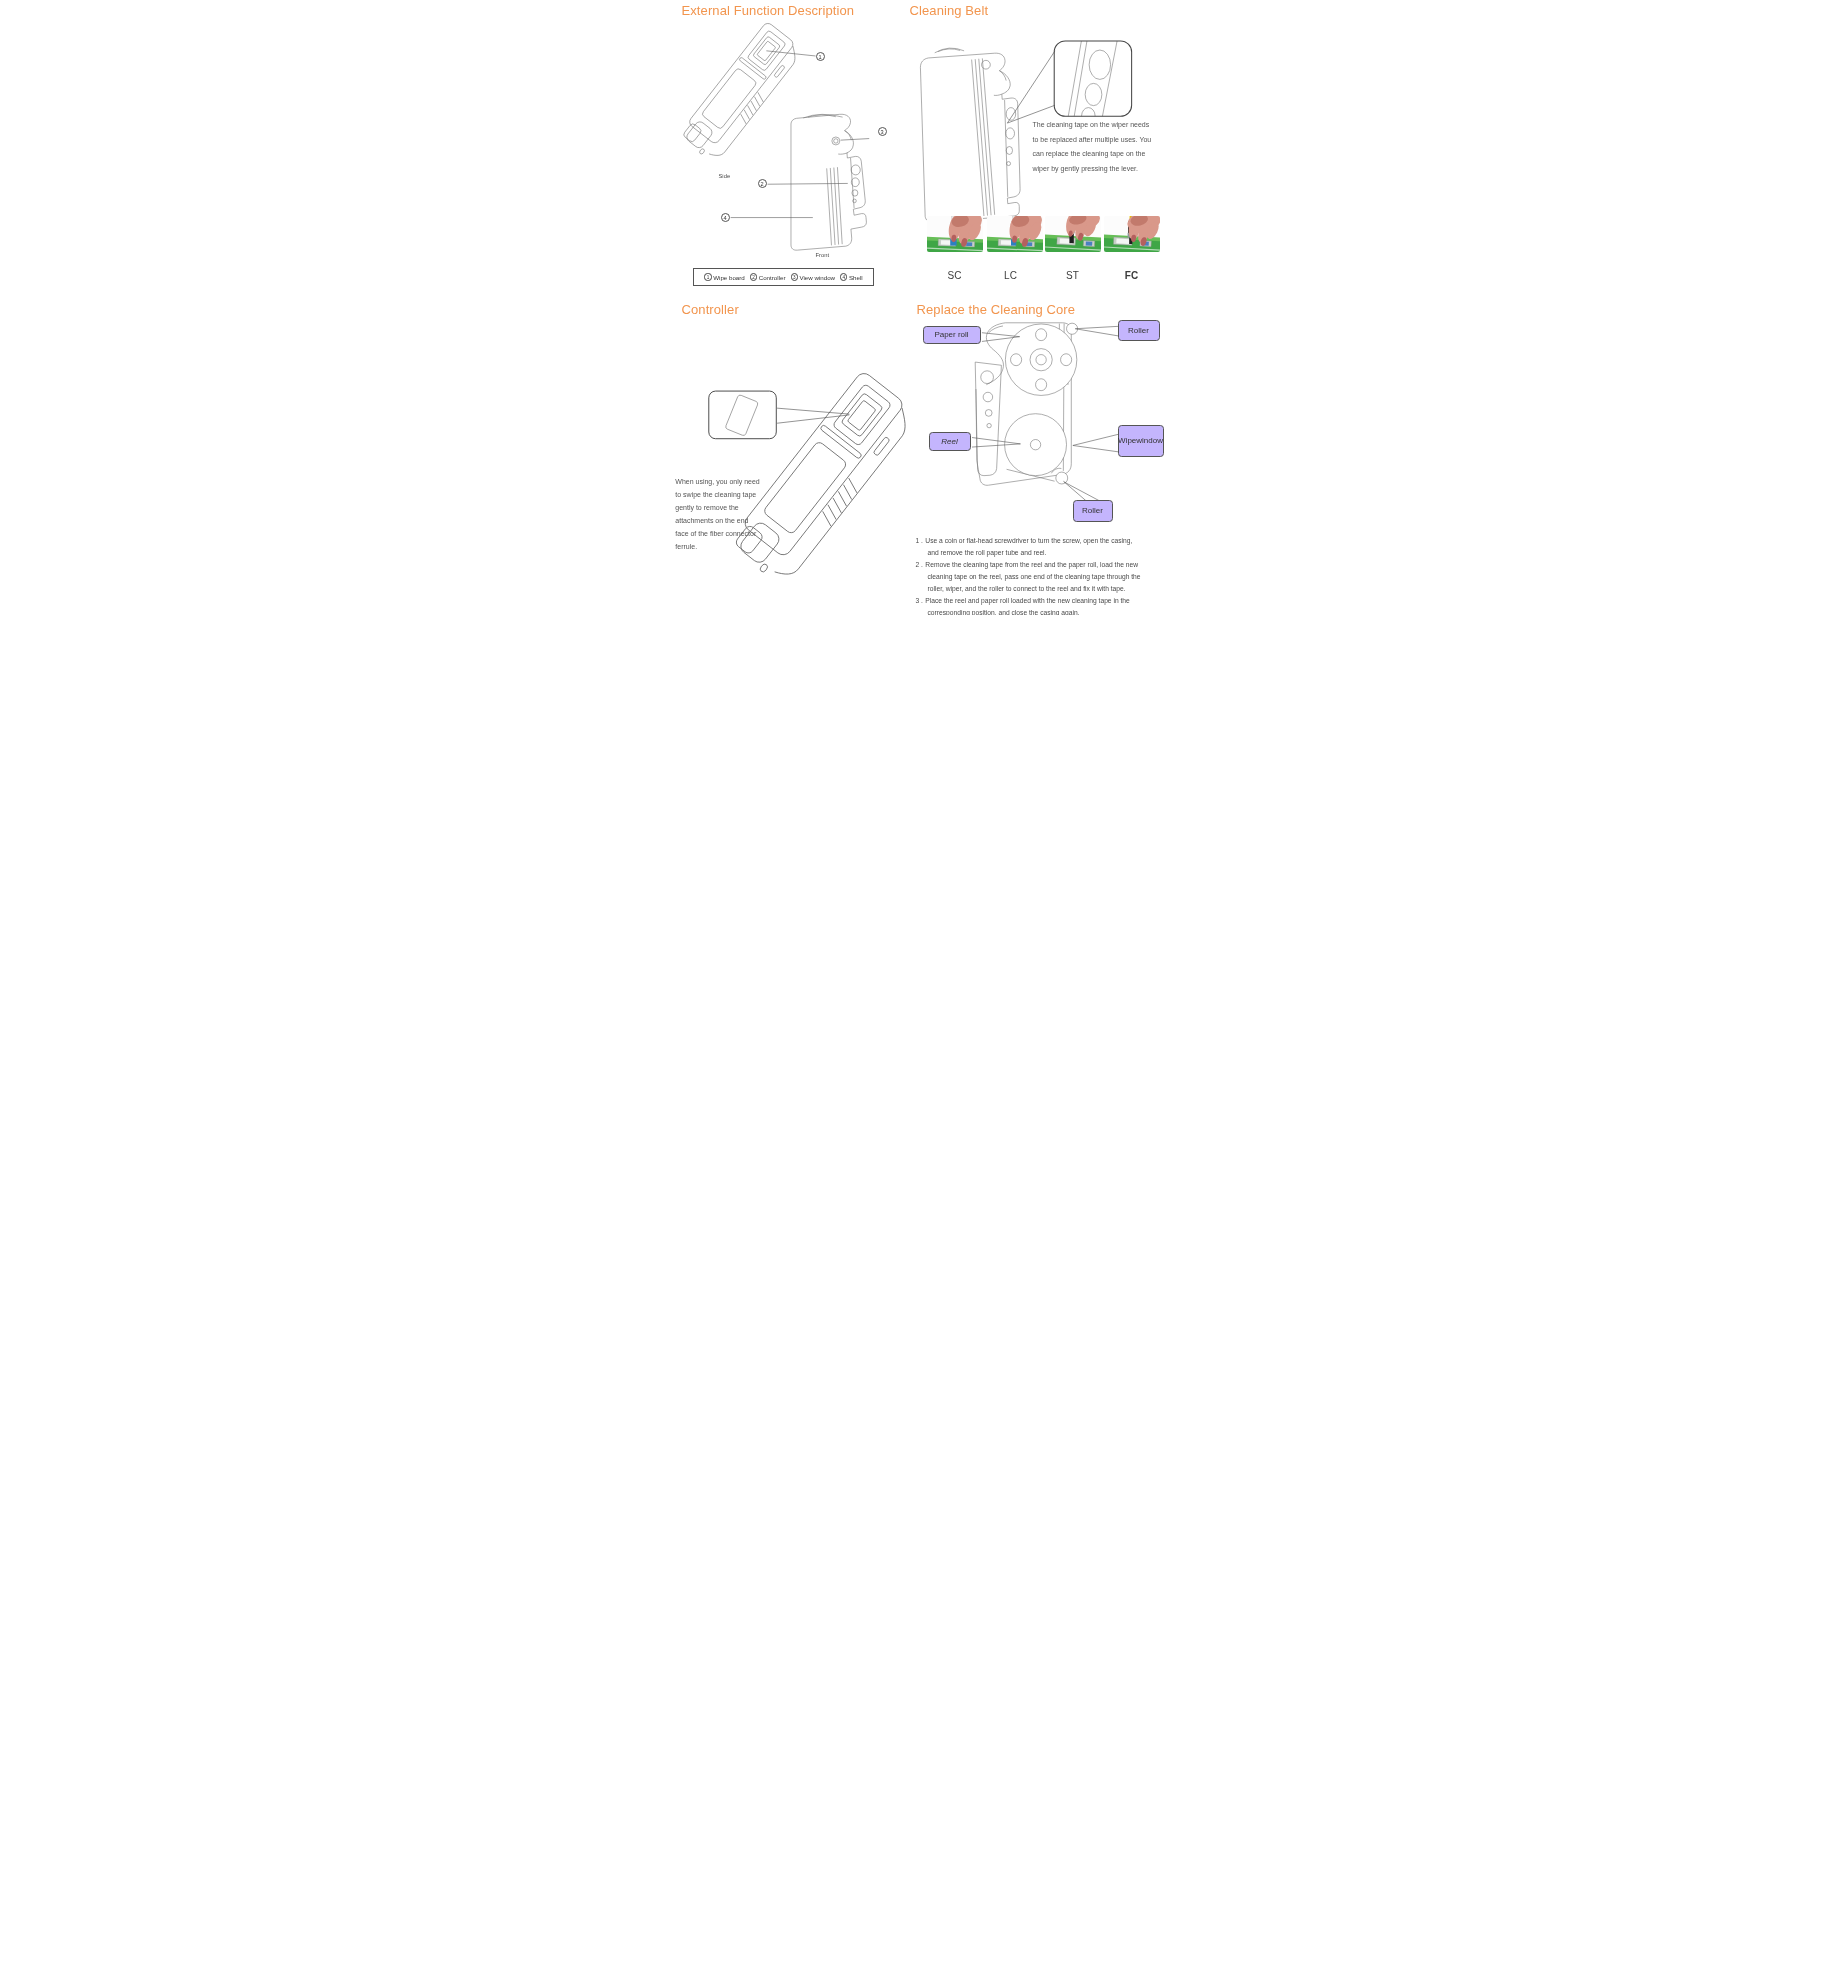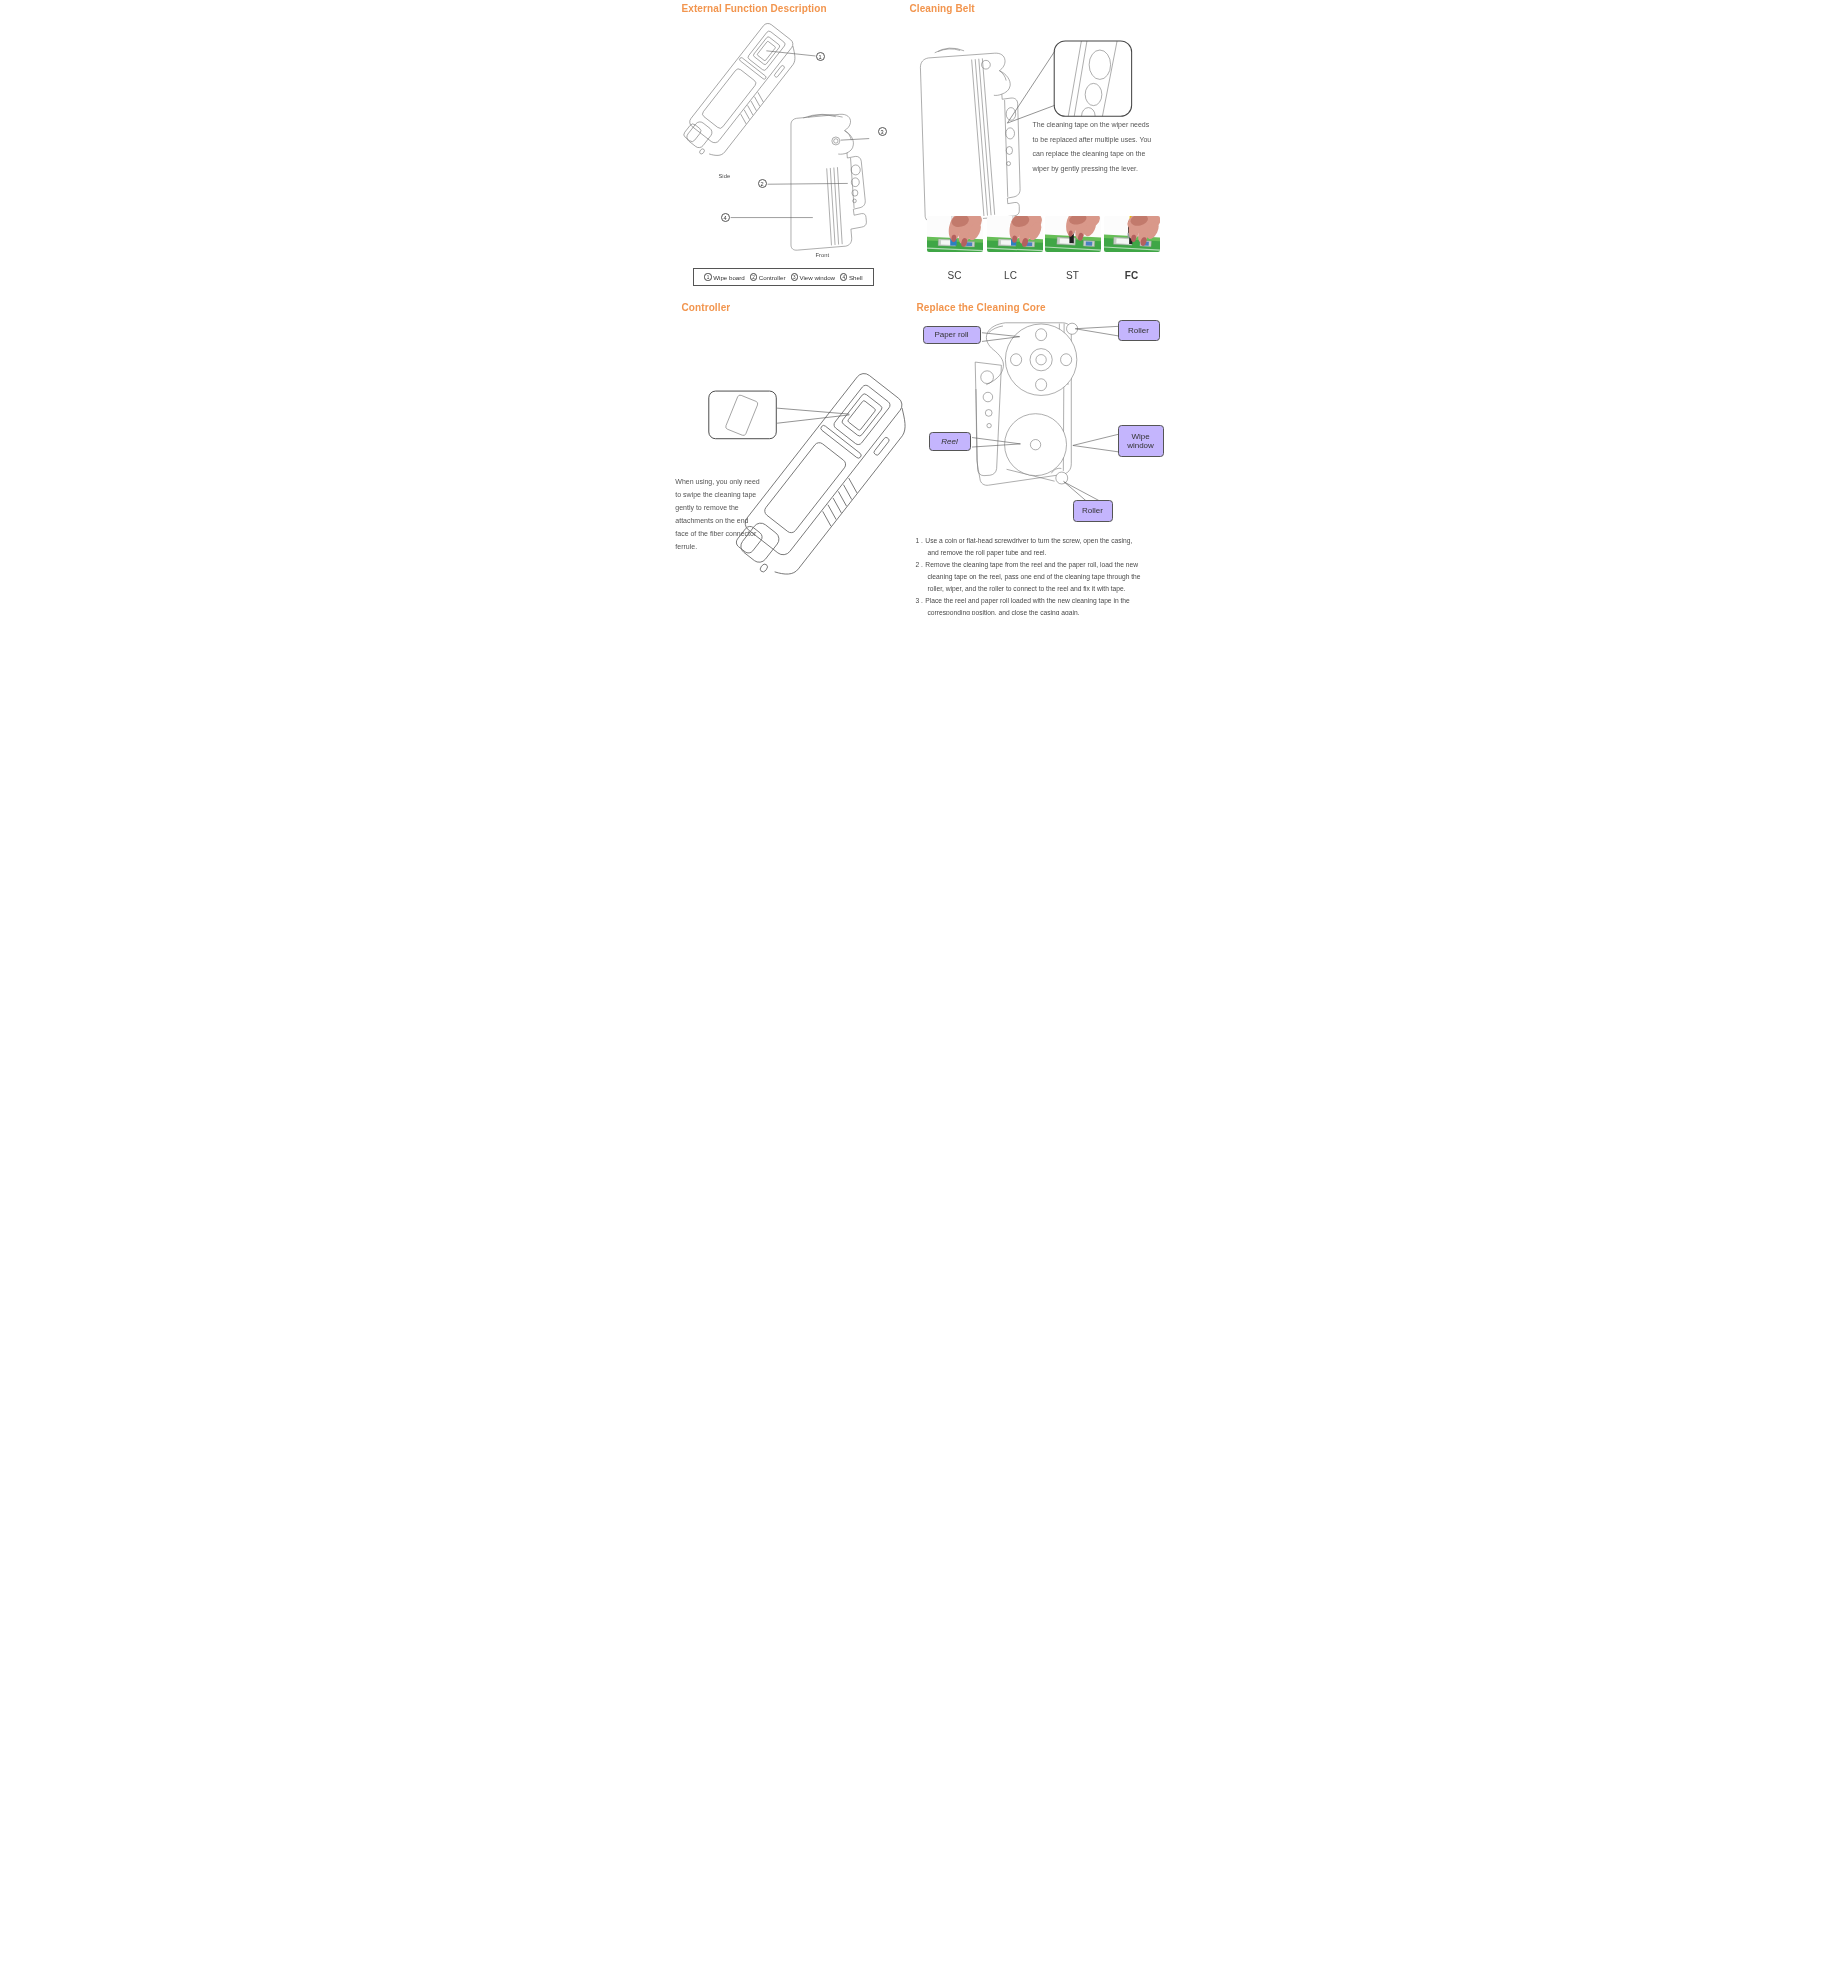"External Function Description" .h1 { font-size: 10px -> 13px; font-weight: bold -> normal }
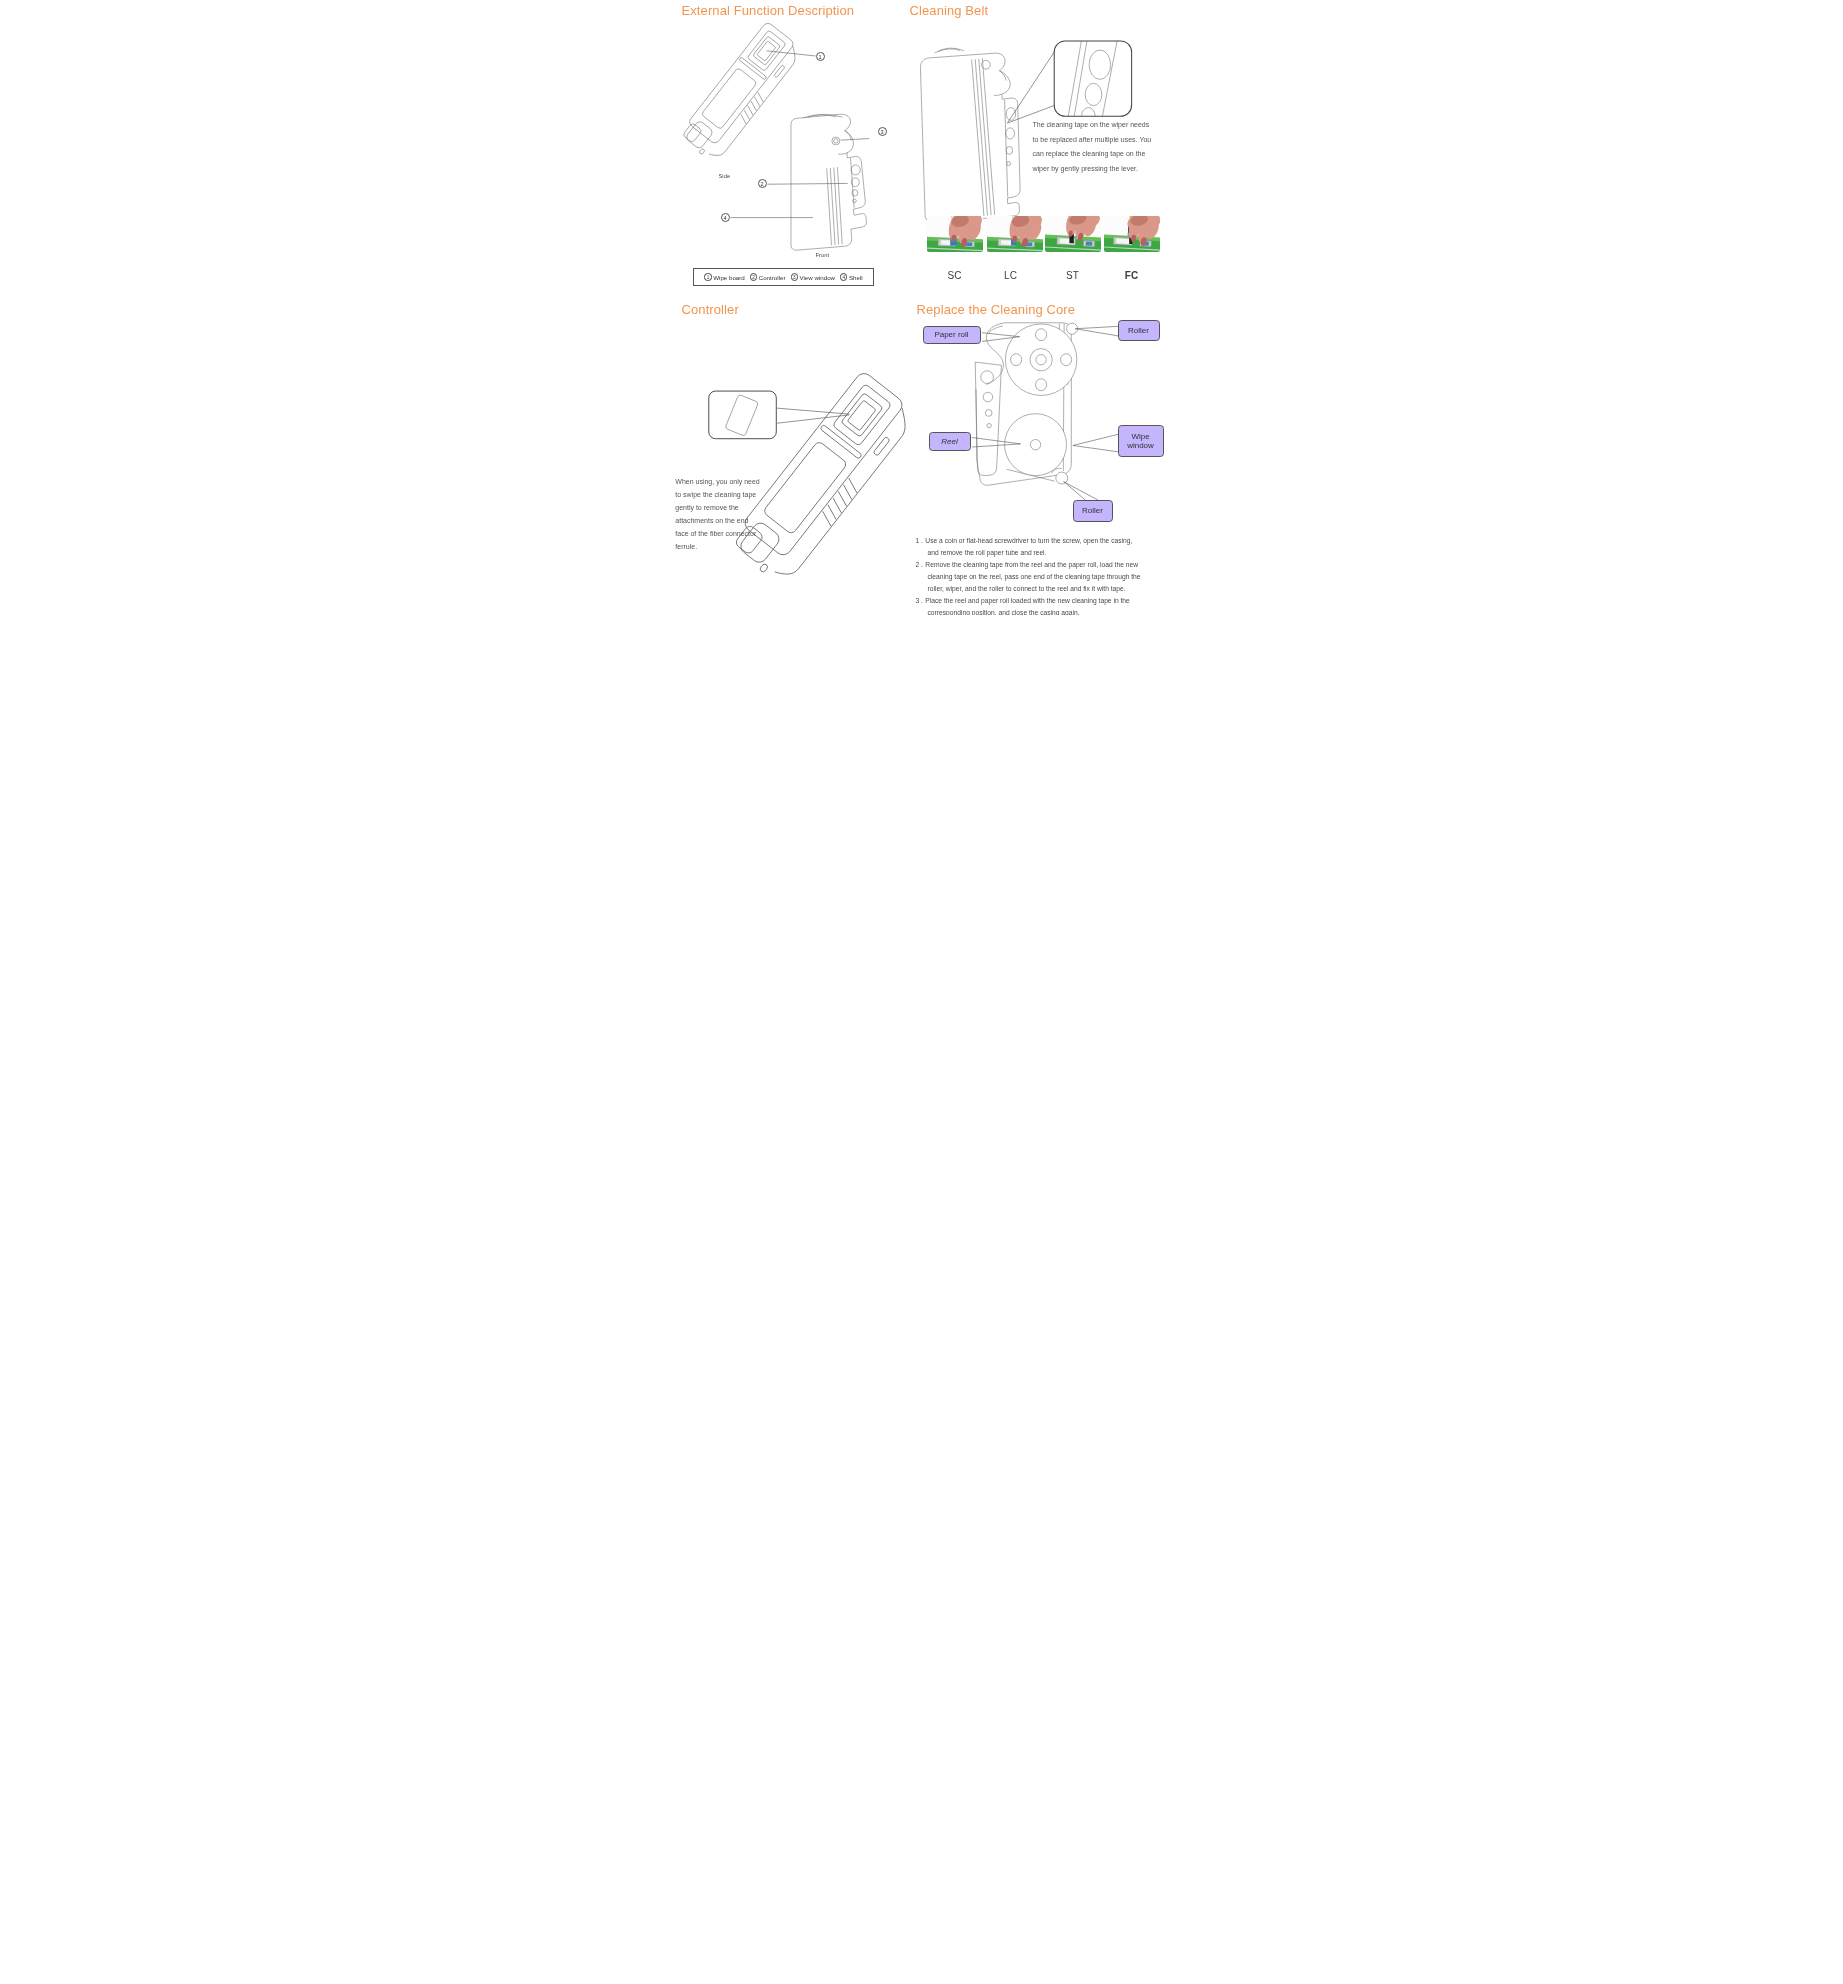"Wipe" div.callout { flex-direction: column -> row }
